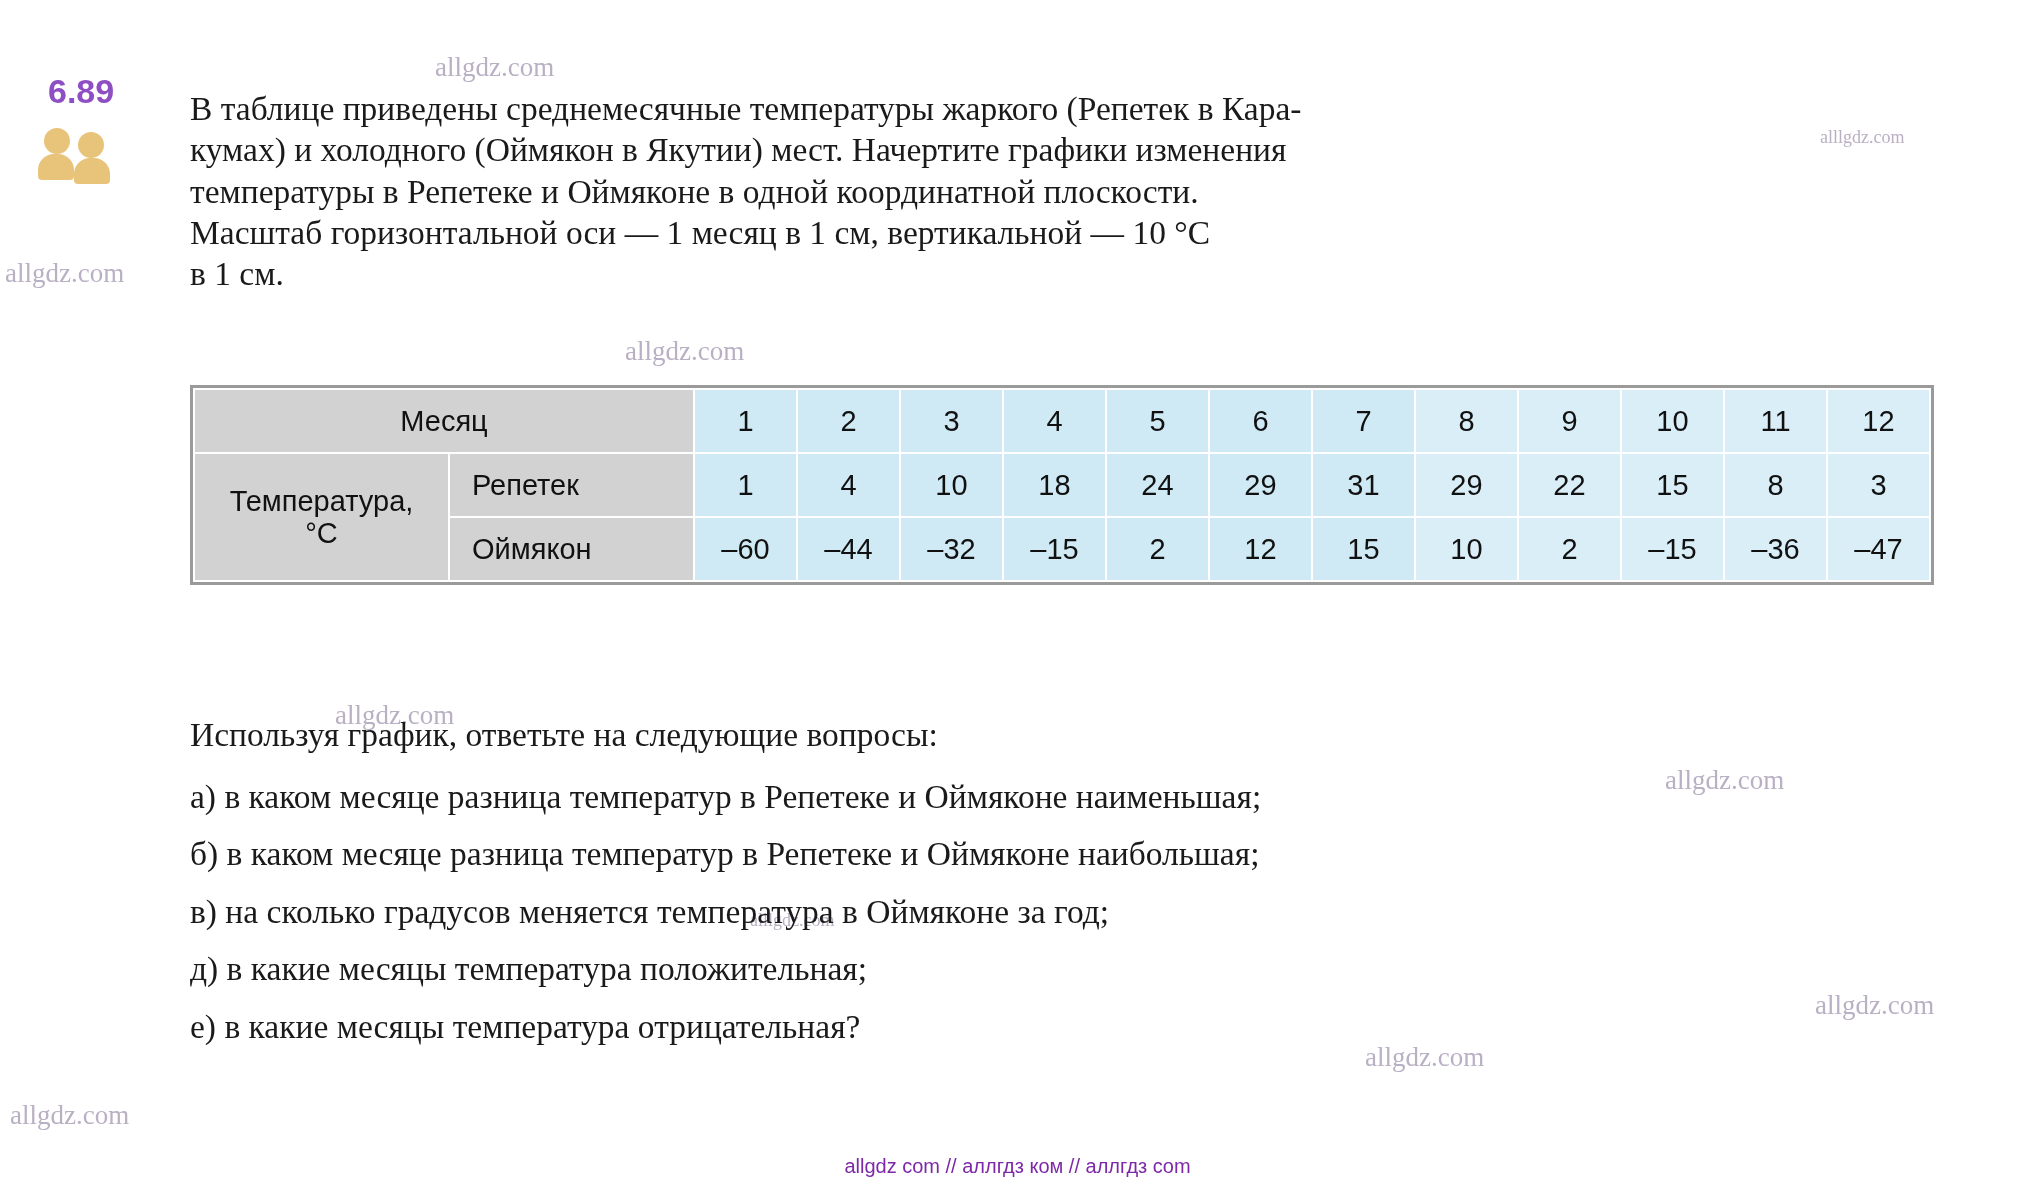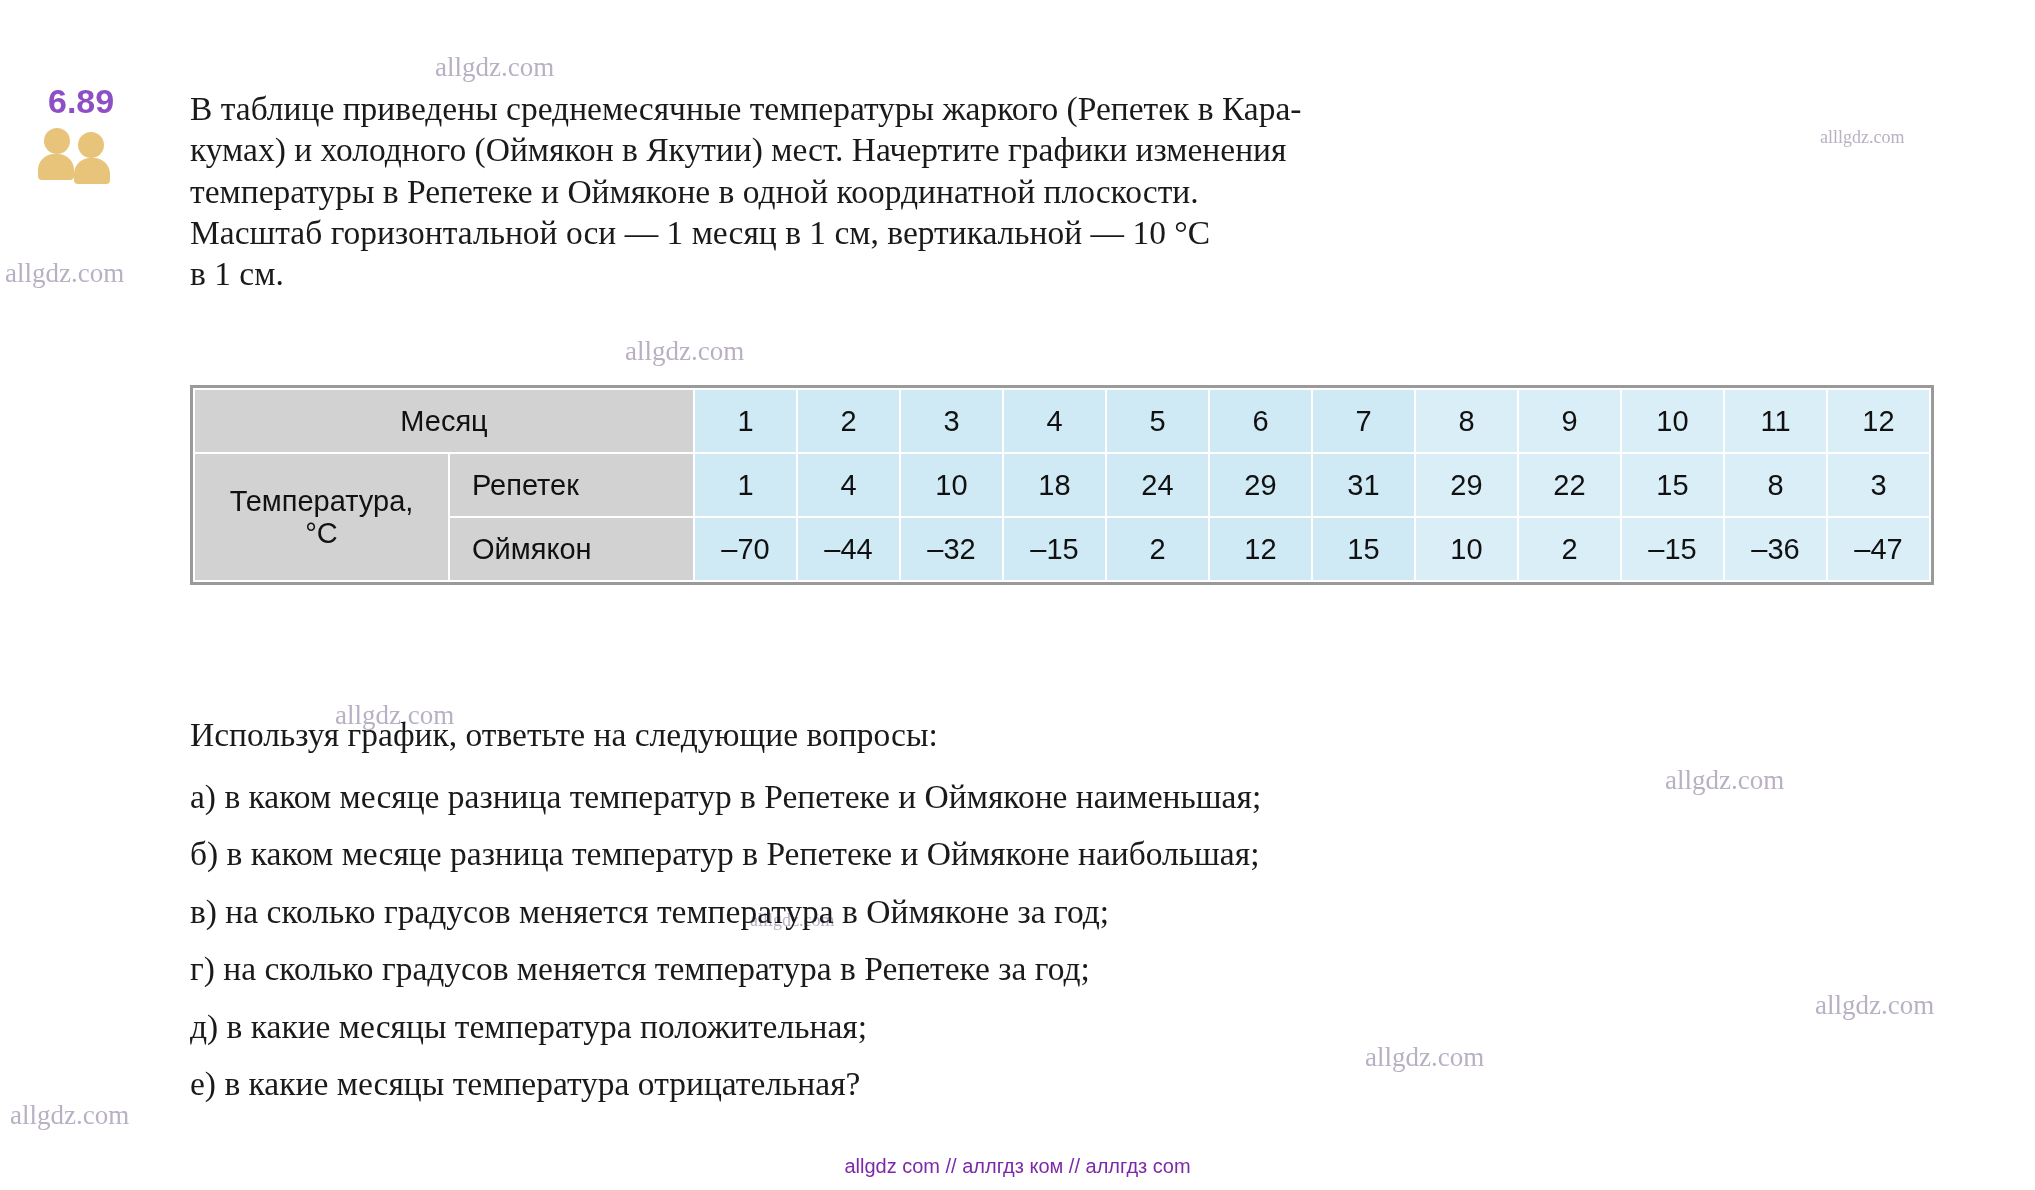"6.89" #ex-num { top: 82px -> 72px }
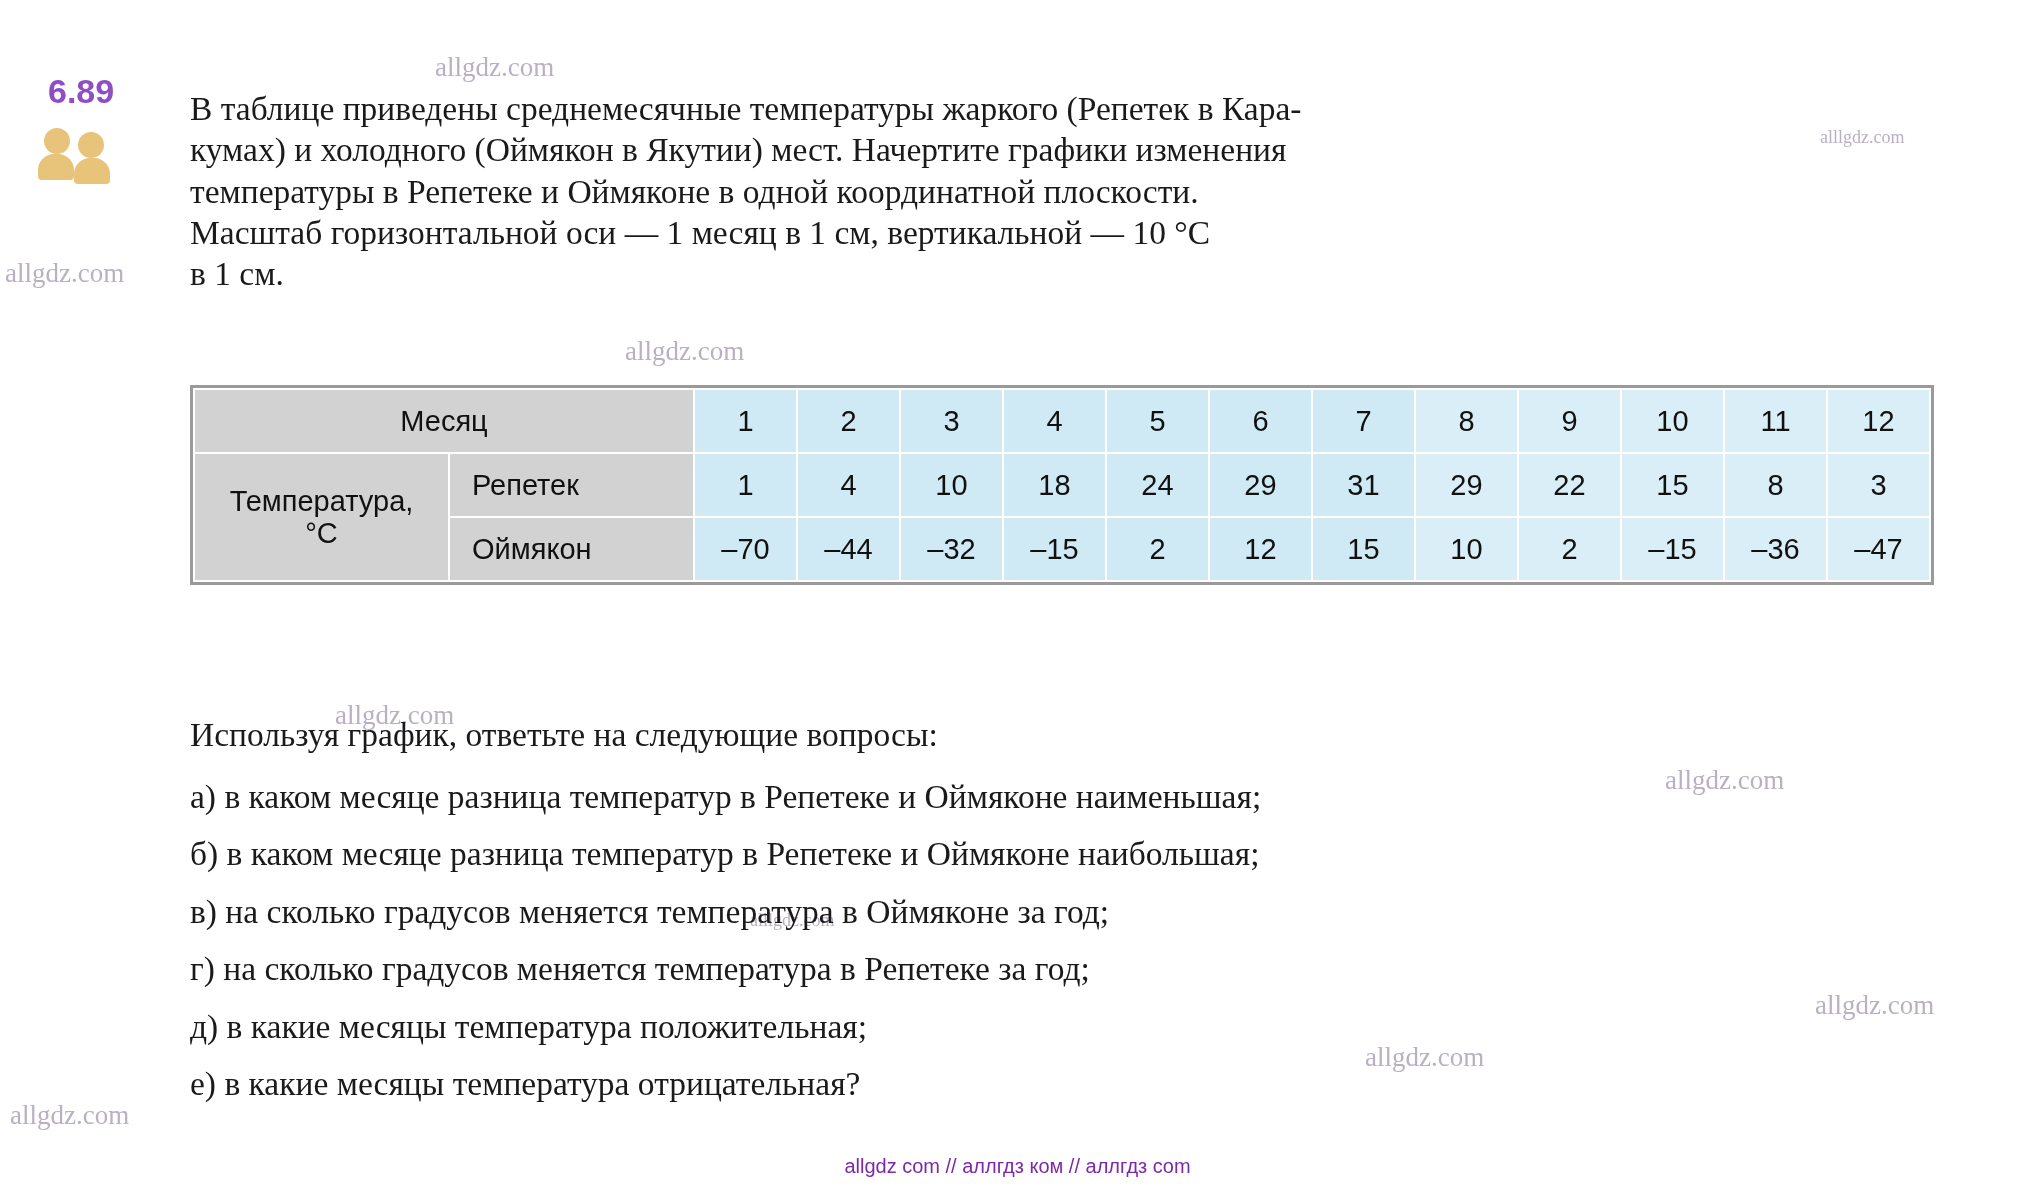"–70" td.val { text: 70 -> 60 }
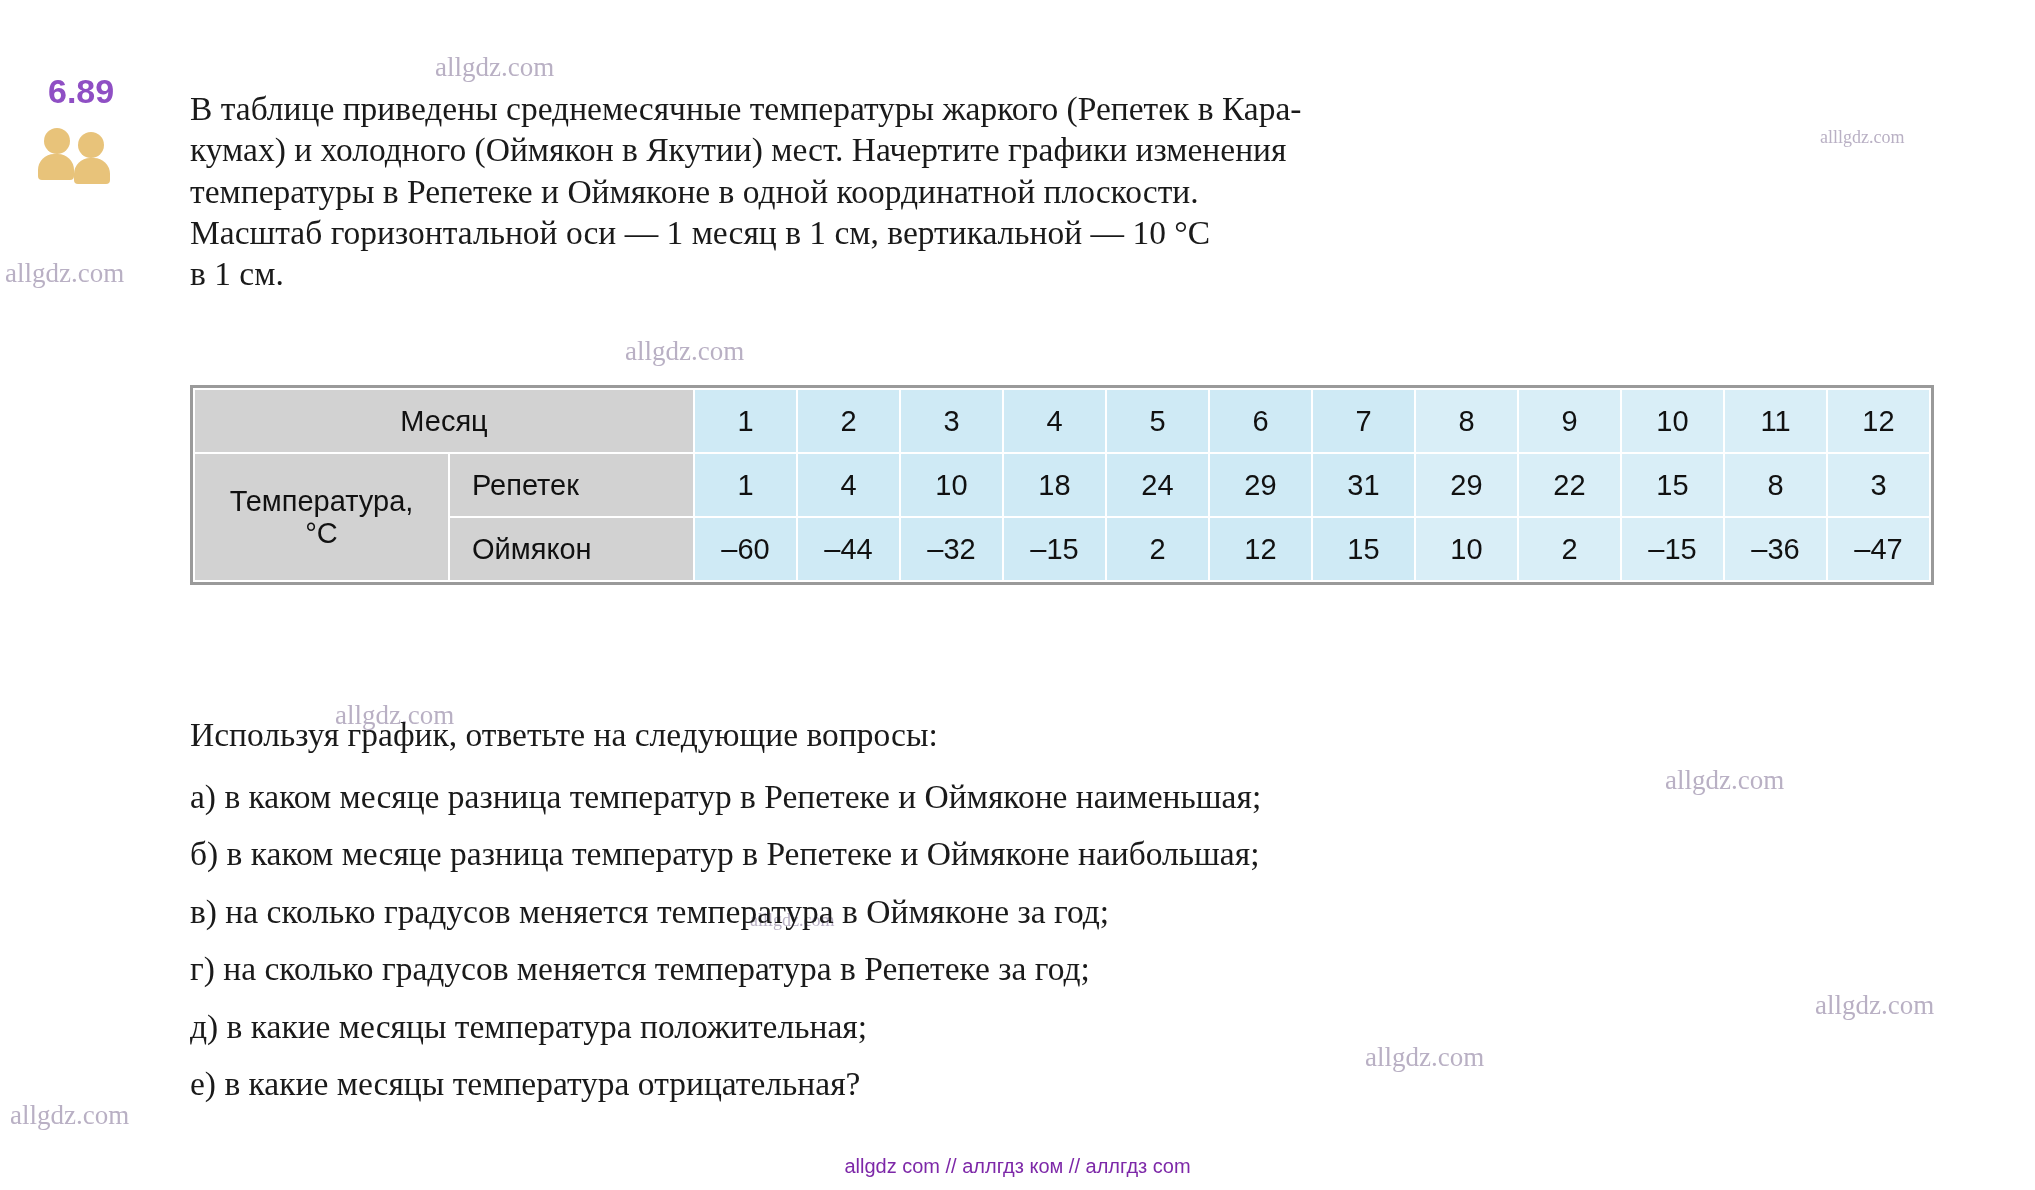"г) на сколько градусов меняется" div.q { html: <div>г) на сколько градусов меняется температура в Репетеке за год;</div> -> none }
